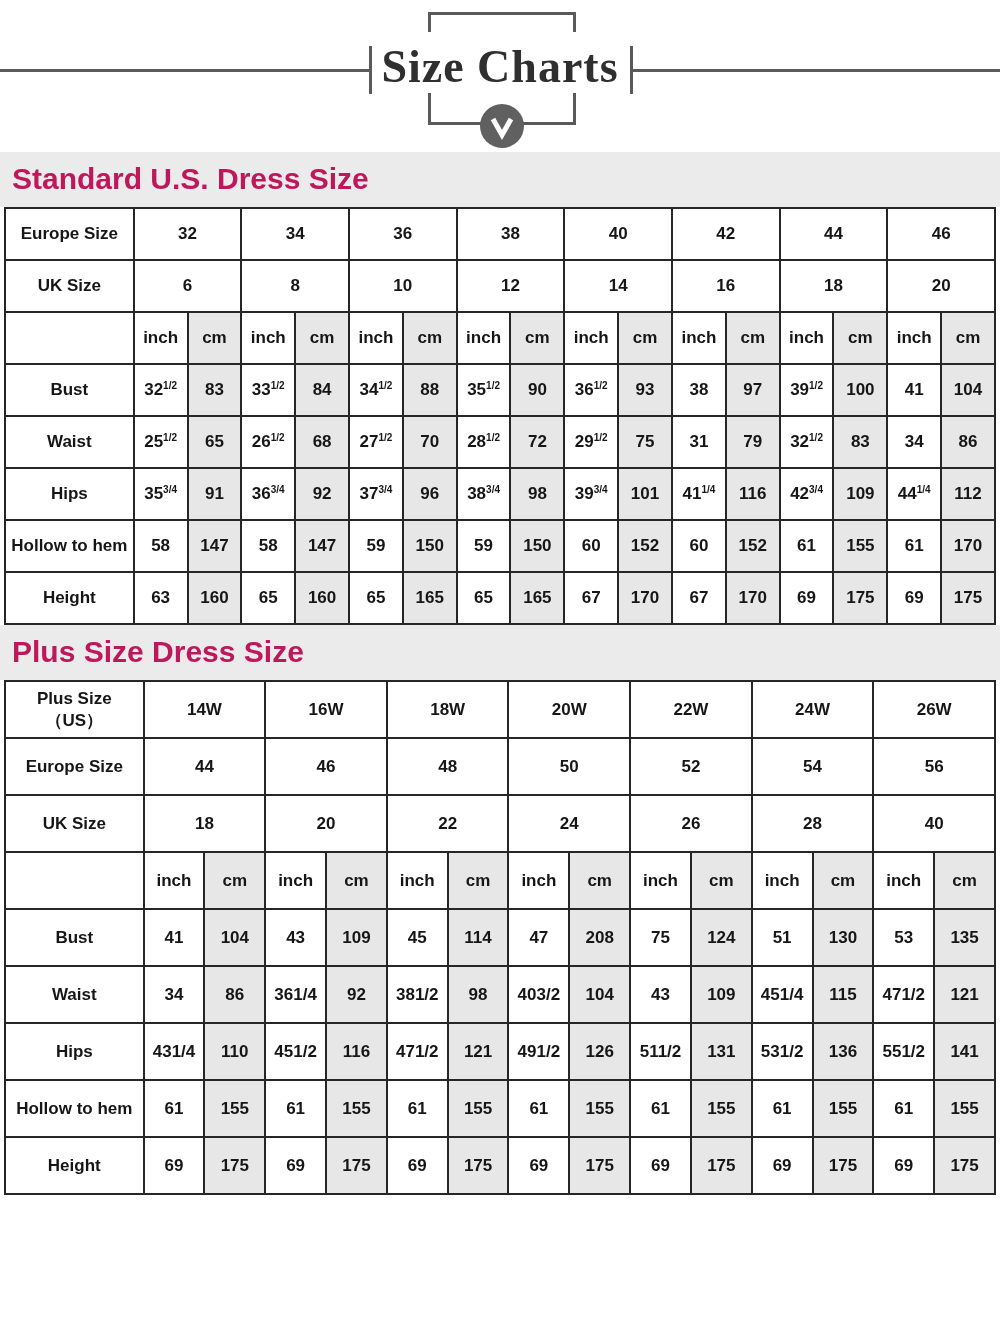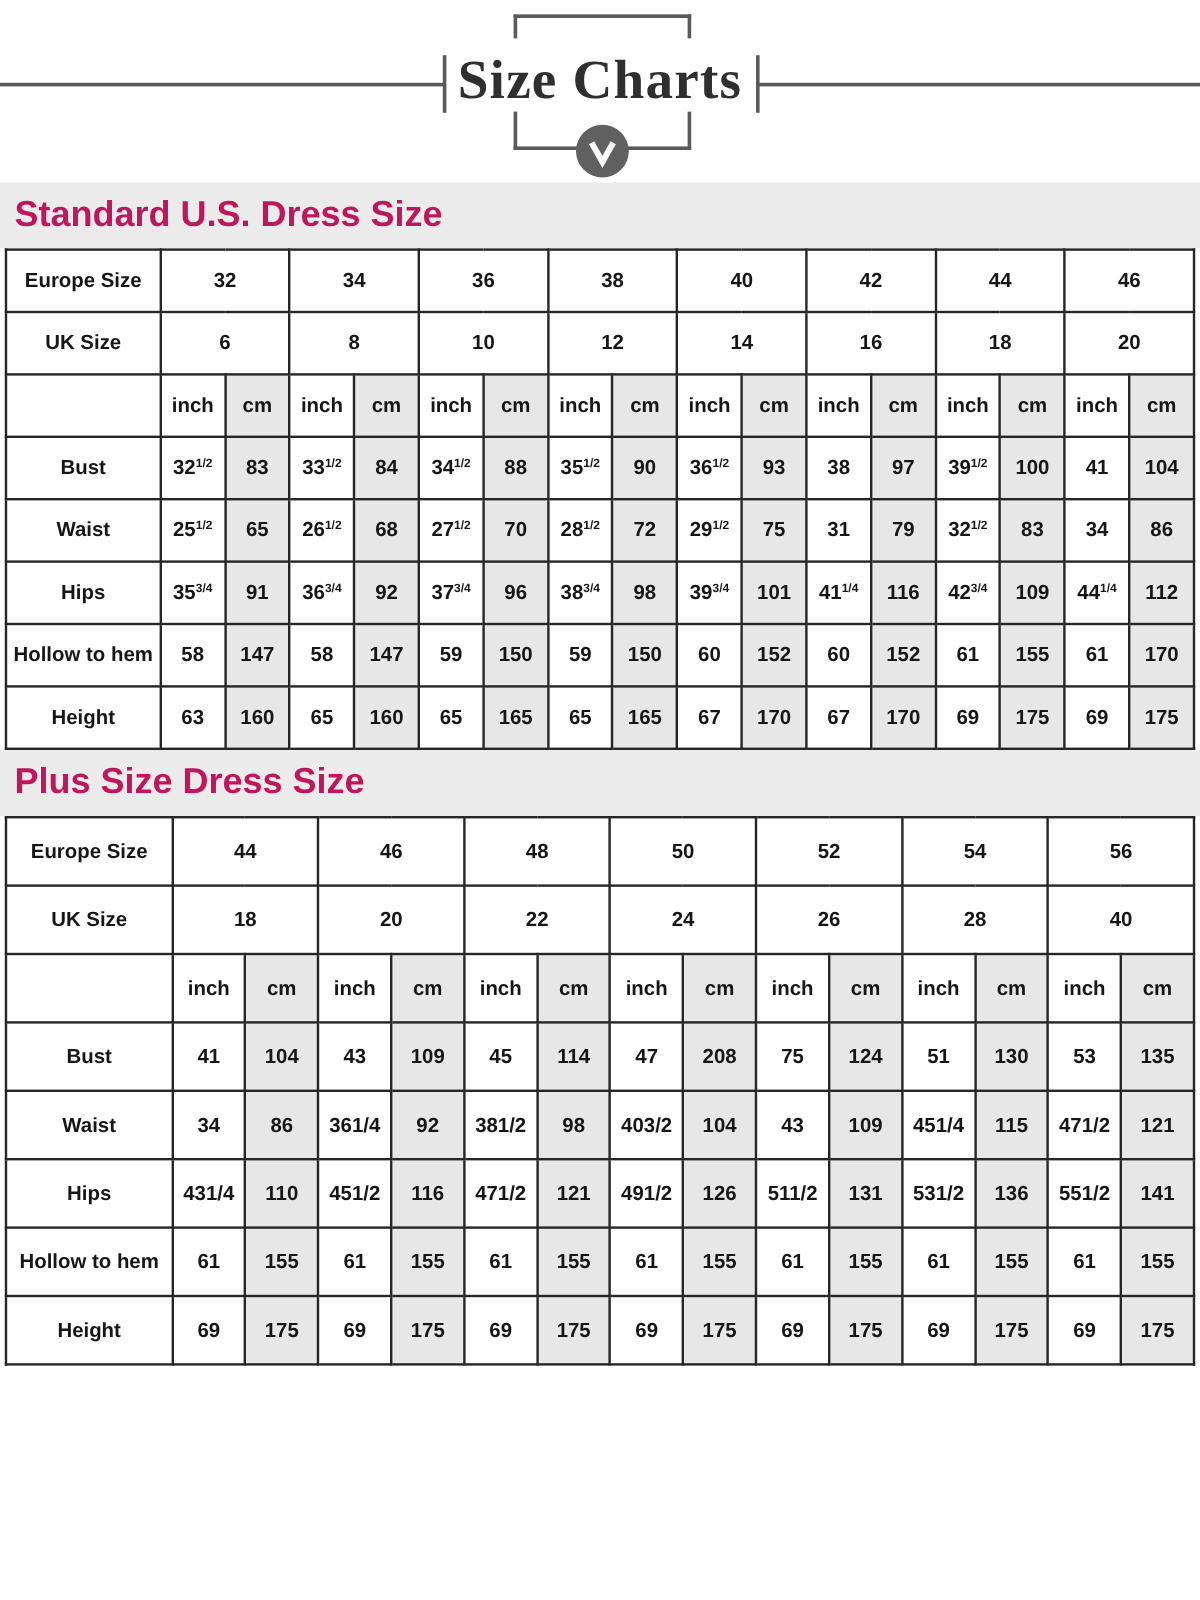"Plus Size" tr { html: none -> <tr> <td>Plus Size （US）</td> <td>14W</td> <td>16W</td> <td>18W</td> <td>20W</td> <td>22W</td> <td>24W</td> <td>26W</td> </tr> }
